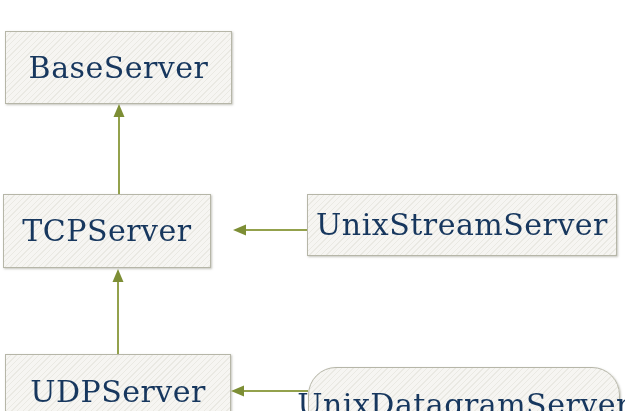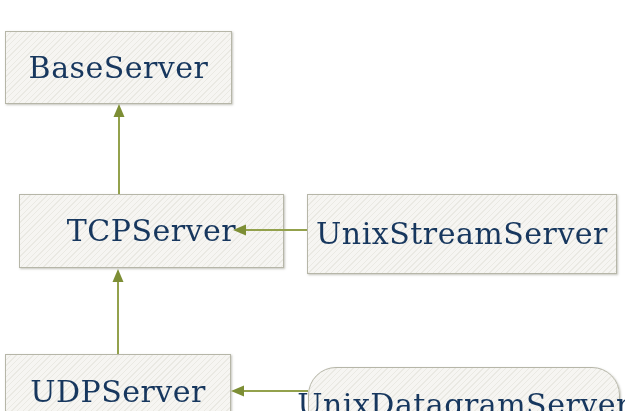"TCPServer" div.node { left: 19px -> 3px; width: 265px -> 208px }
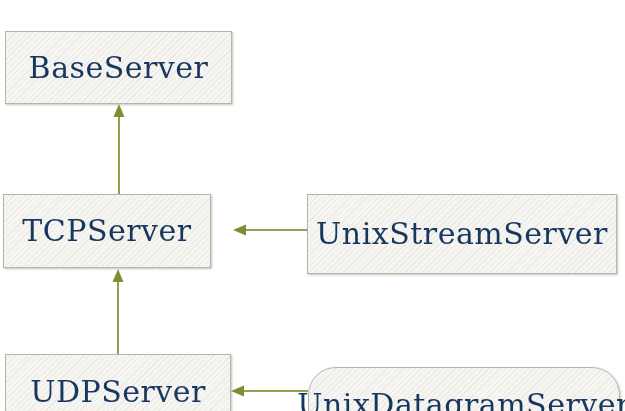"UnixStreamServer" div.node { height: 80px -> 62px }
